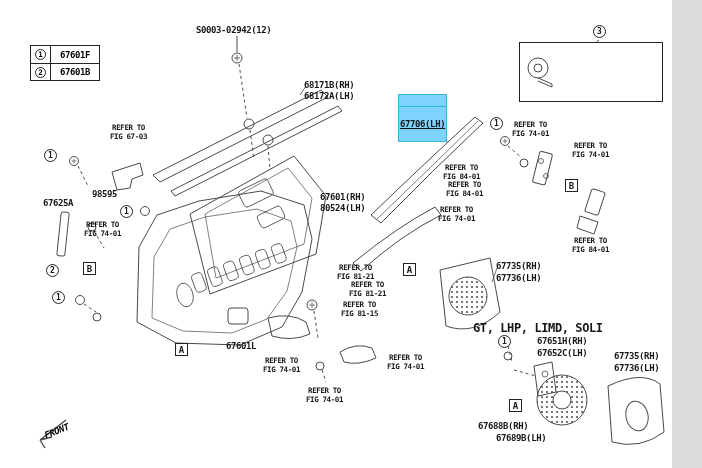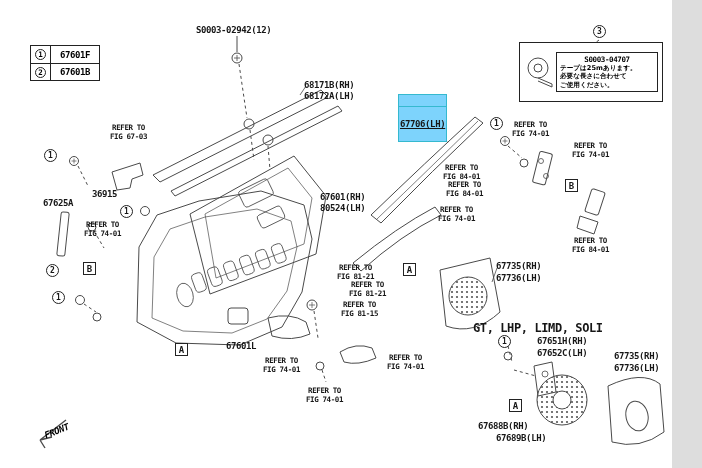"S0003-04707" div.tape-inner { html: <div> <div>S0003-04707</div> <div>テープは25mあります。</div> <div>必要な長さに合わせて</div> <div>ご使用ください。</div> </div> -> none }
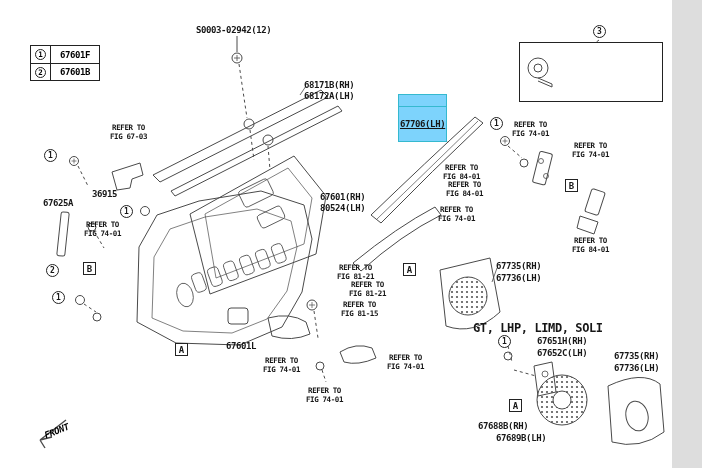"36915" div.lbl { text: 36915 -> 98595 }
